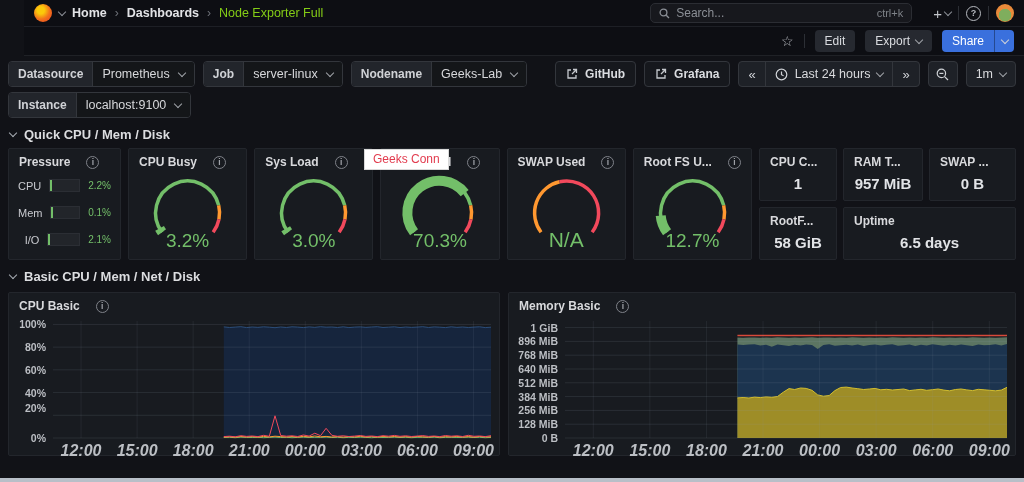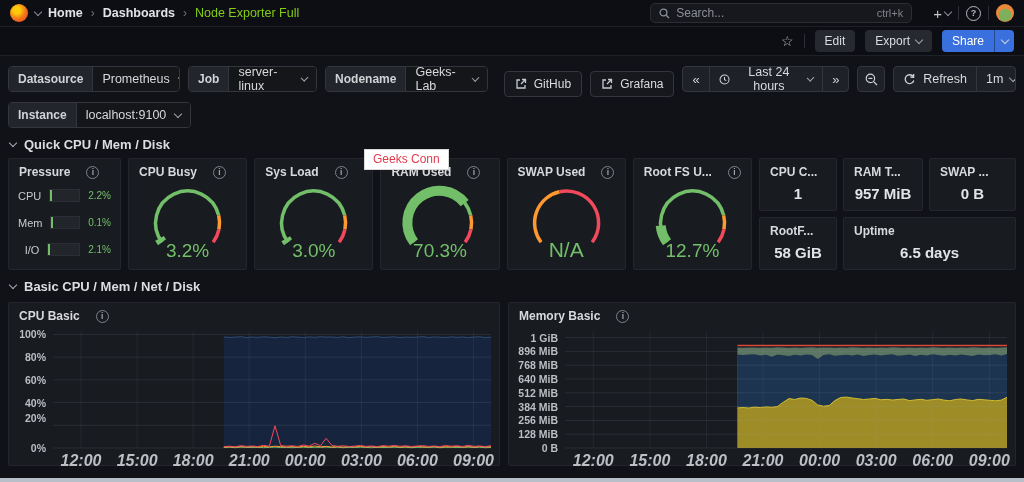"Home" .topbar { margin-left: none -> 24px }
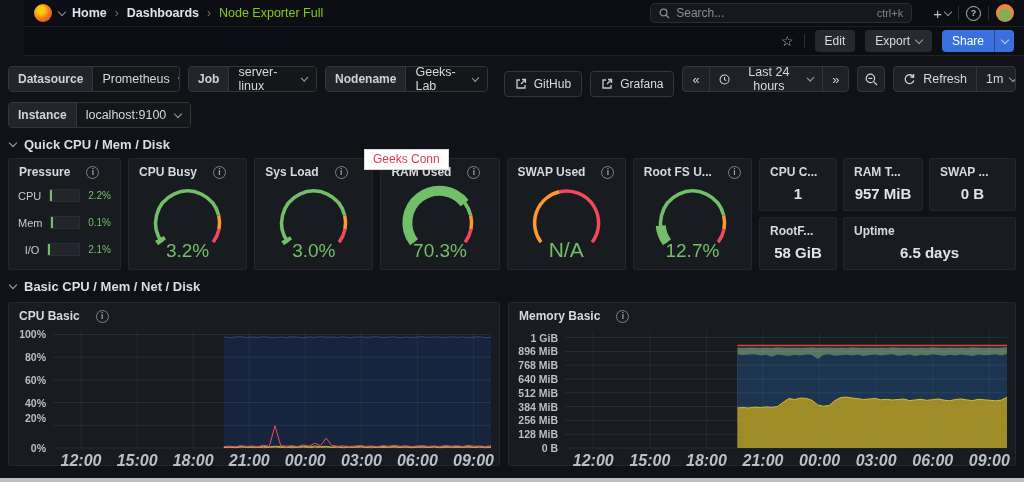"GitHub" .link-btn { font-weight: 400 -> 700; margin-top: 10px -> none }
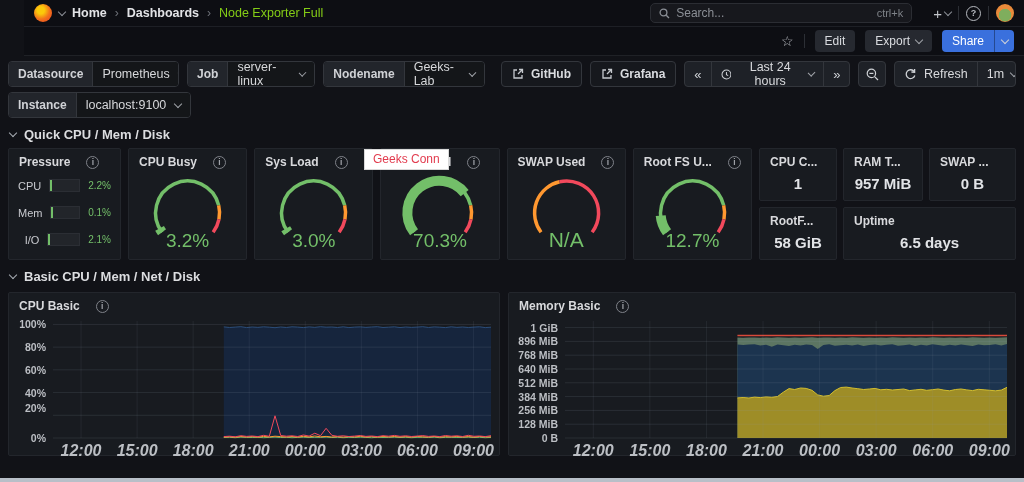"Refresh" button.tgb { html: <button> <svg> <path></path> <path></path> </svg> <span>Refresh</span> </button> -> none }
